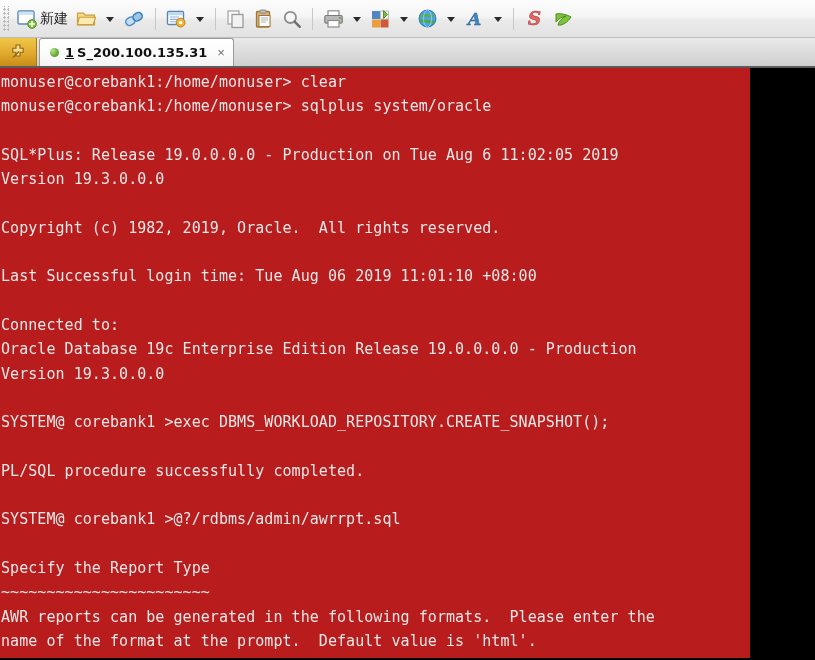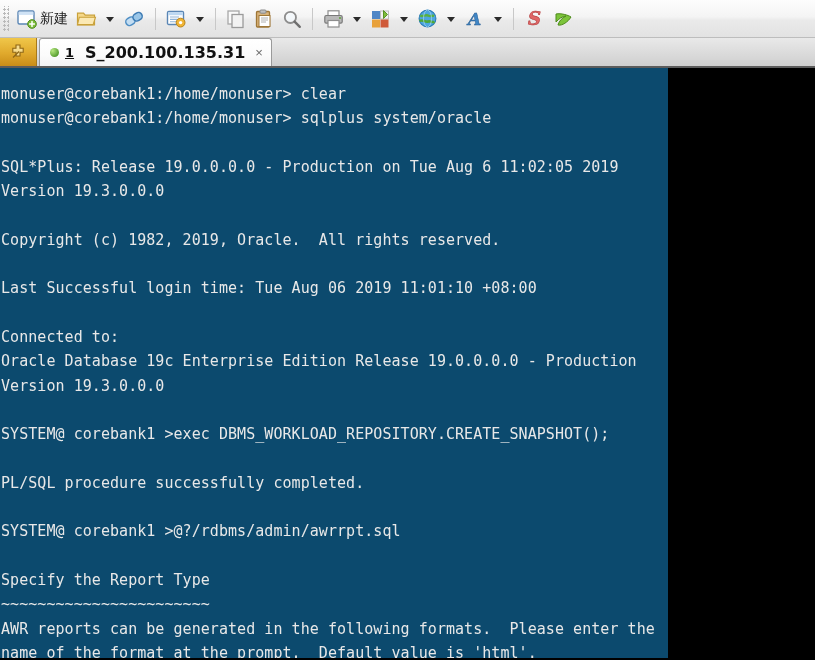"S_200.100.135.31" .tab-title { font-size: 16px -> 13px; margin-left: 11px -> 3px }
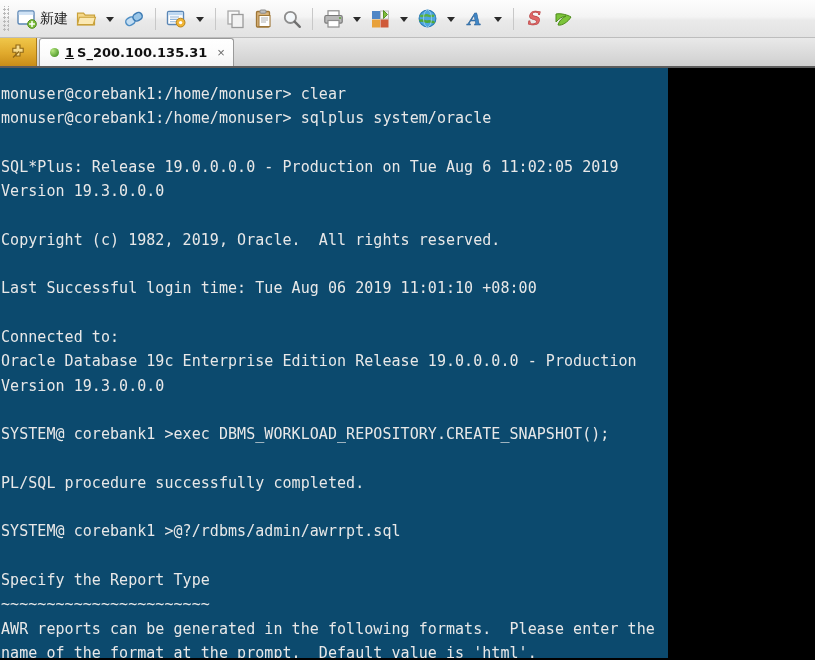"monuser@corebank1:/home/monuser> clear" #terminal { background: #0c4a6e -> #b91c1c; padding-top: 14px -> 2px; width: 668px -> 750px }
